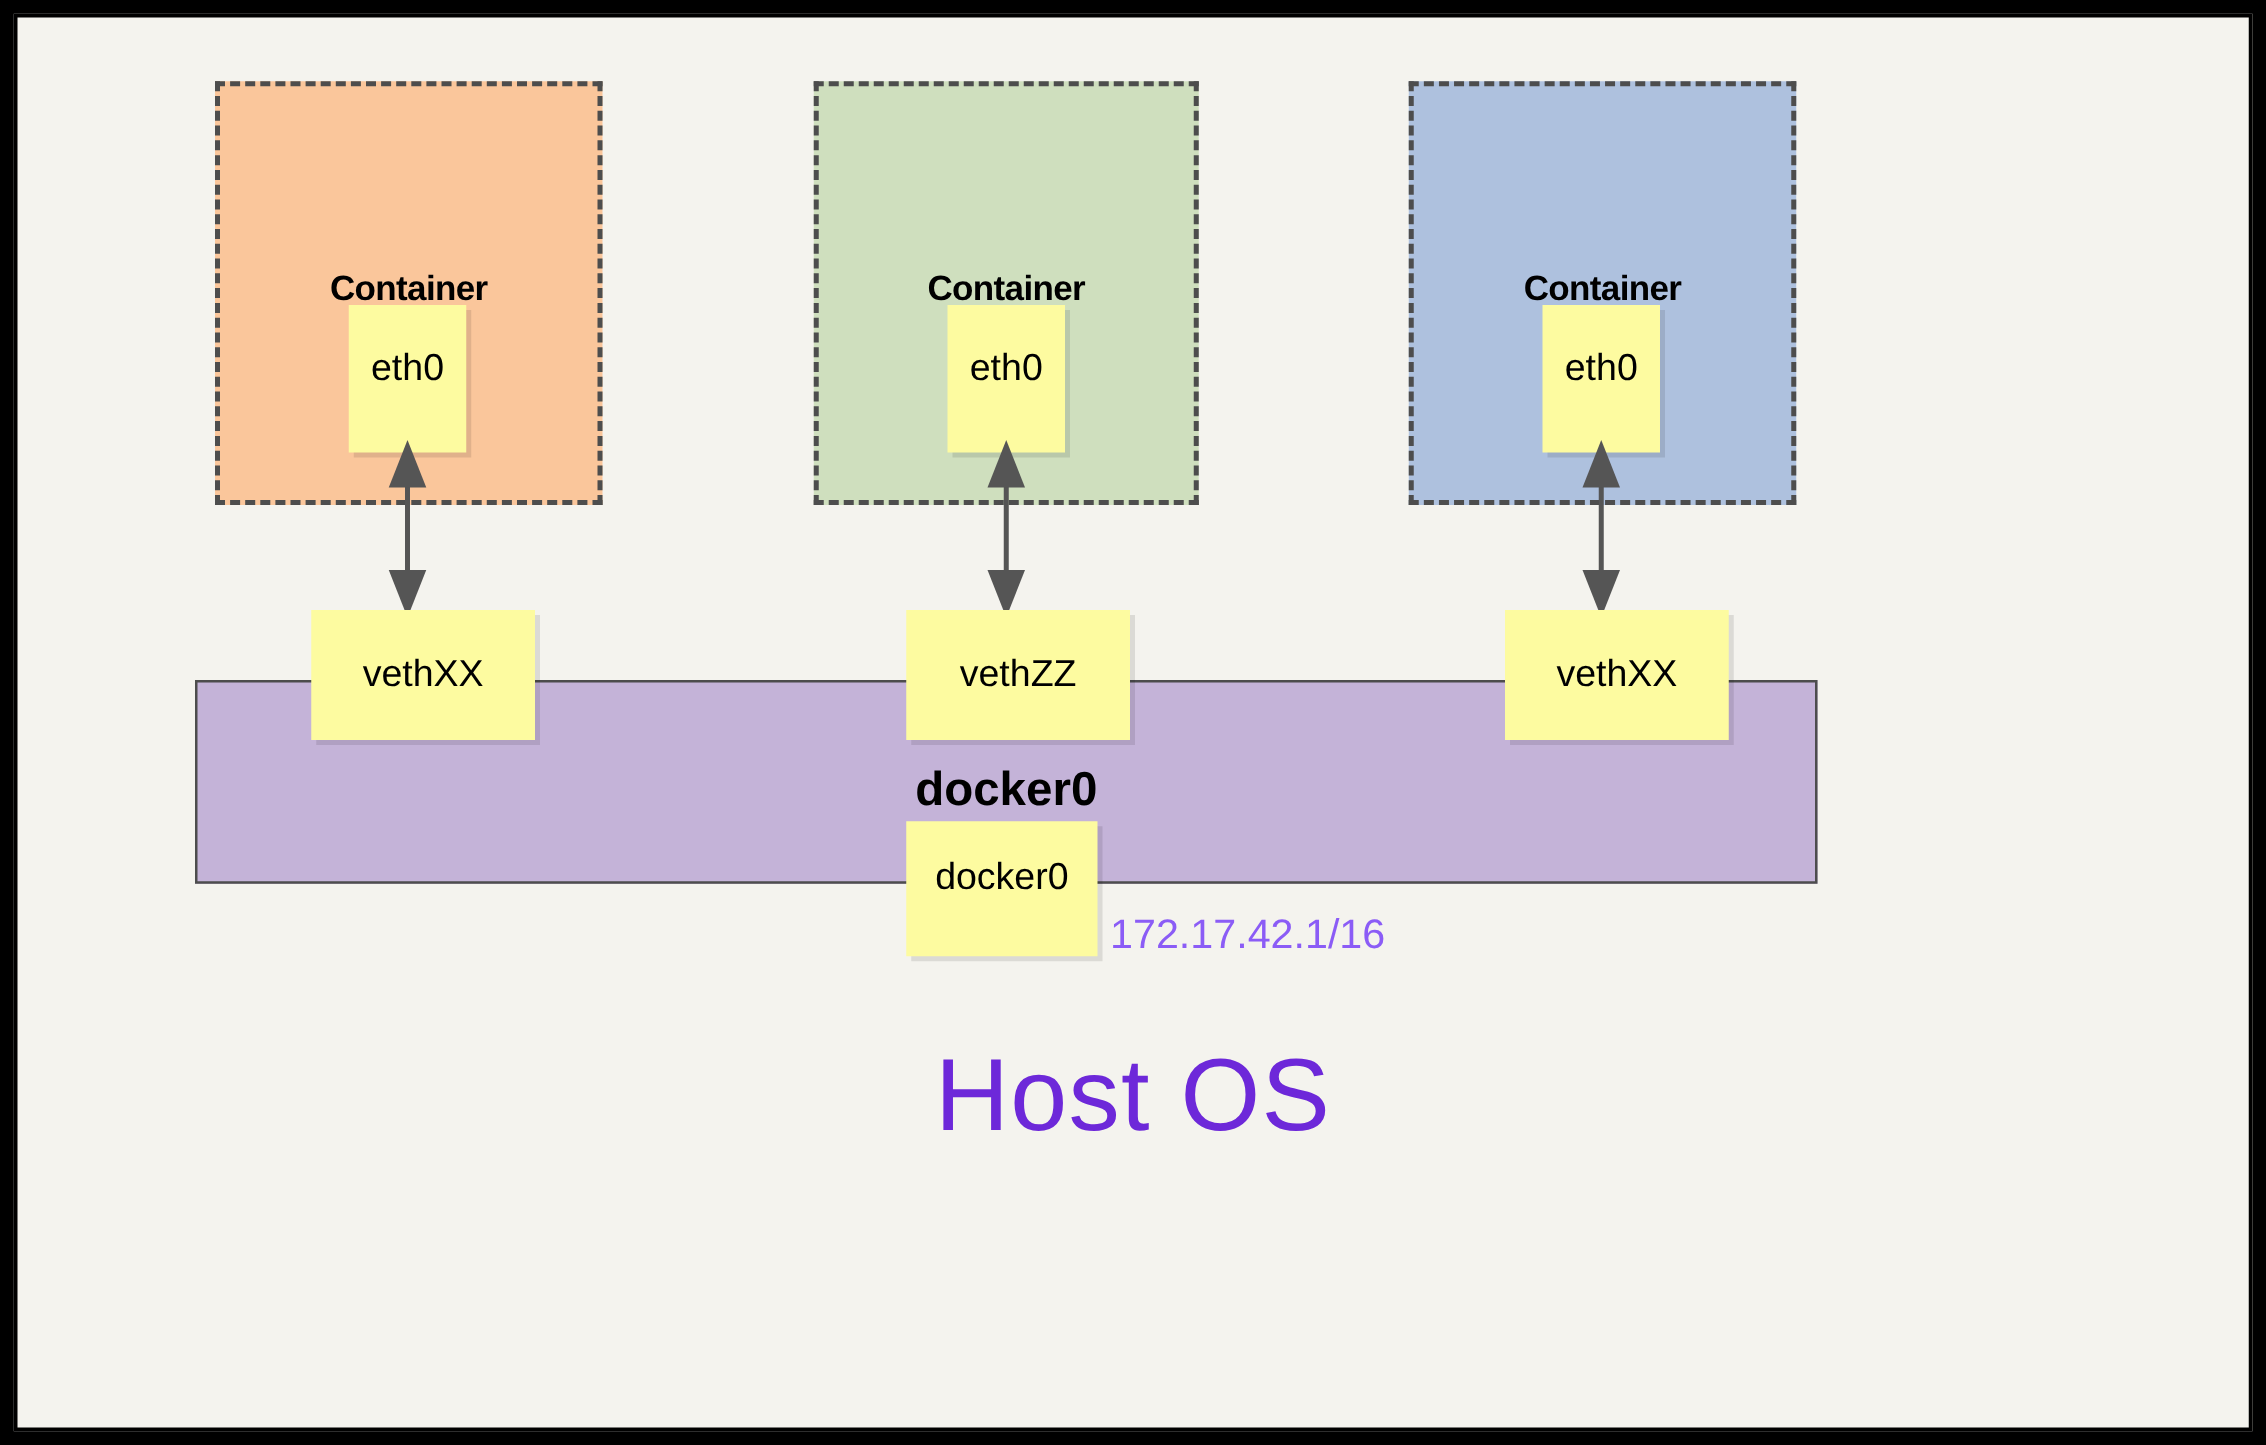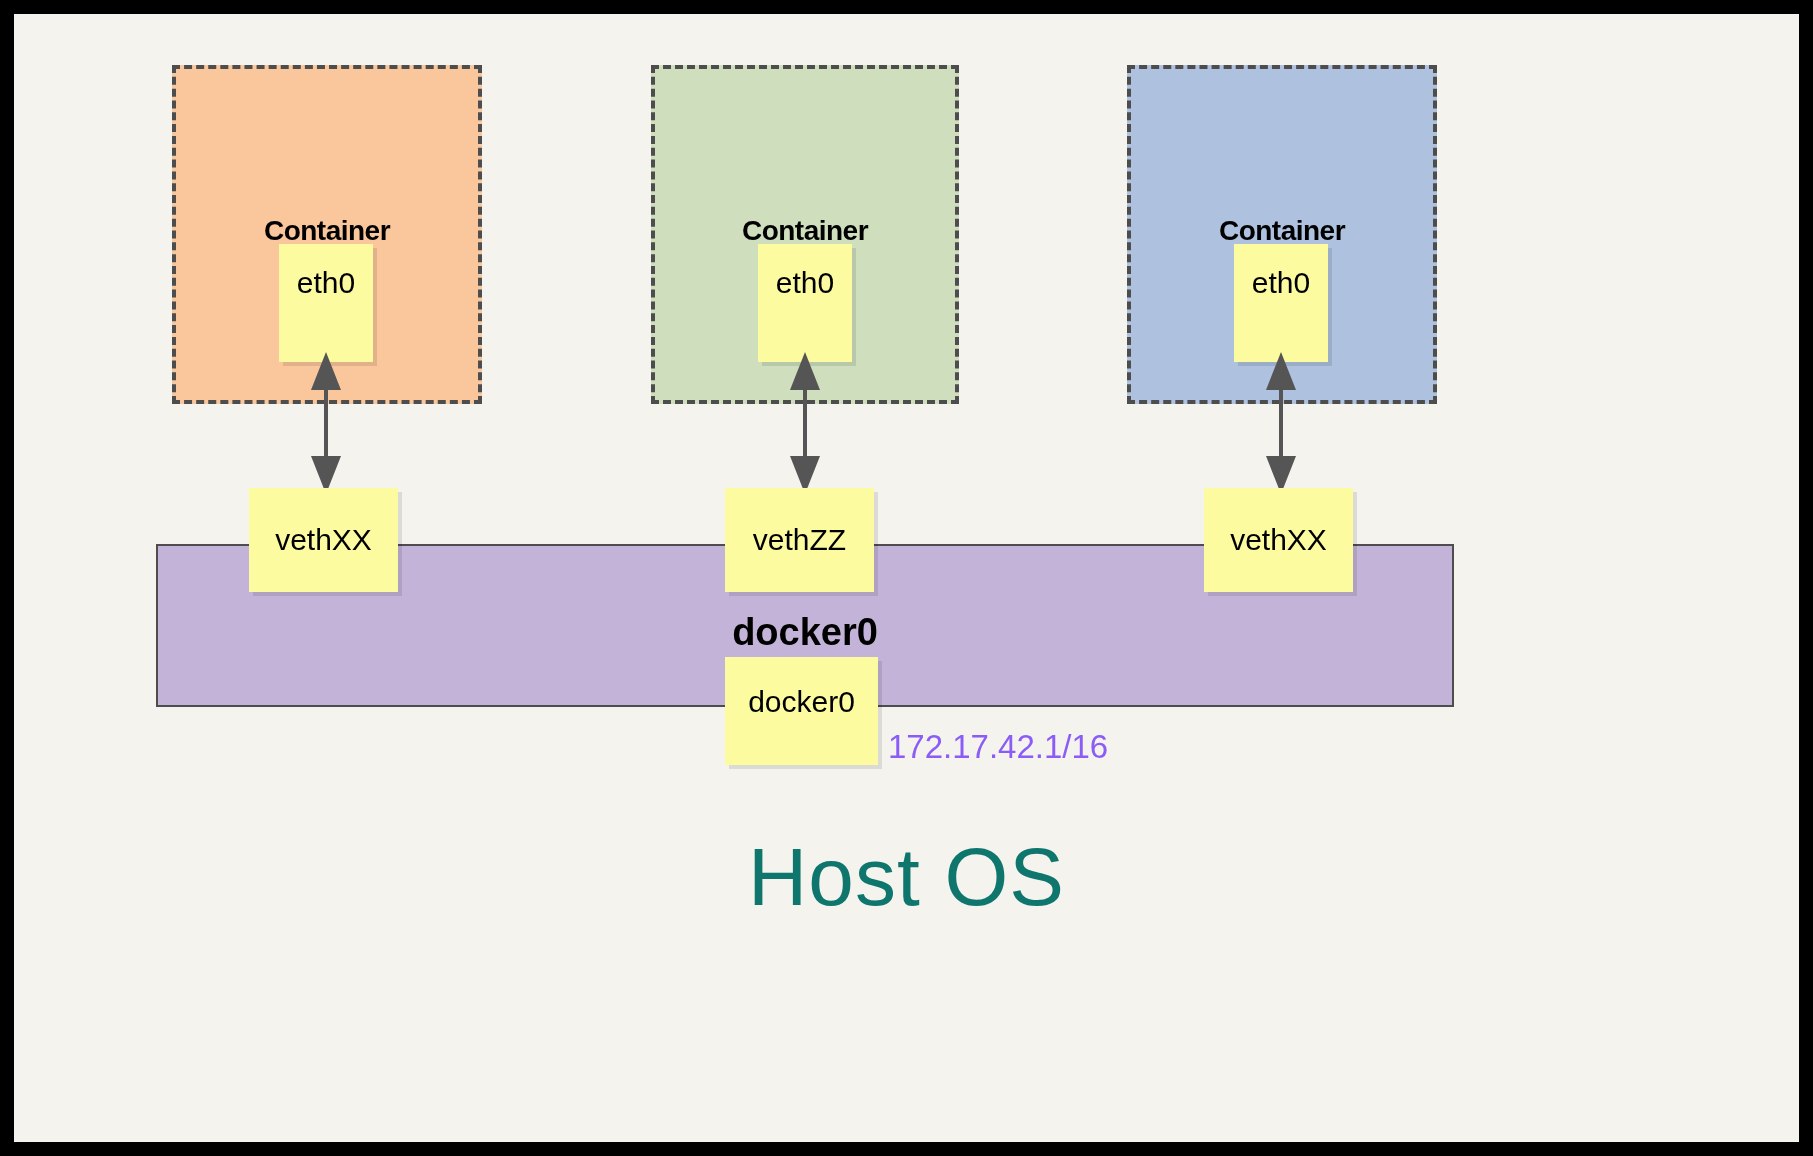"eth0" .eth0-note { padding-top: 24px -> 36px }
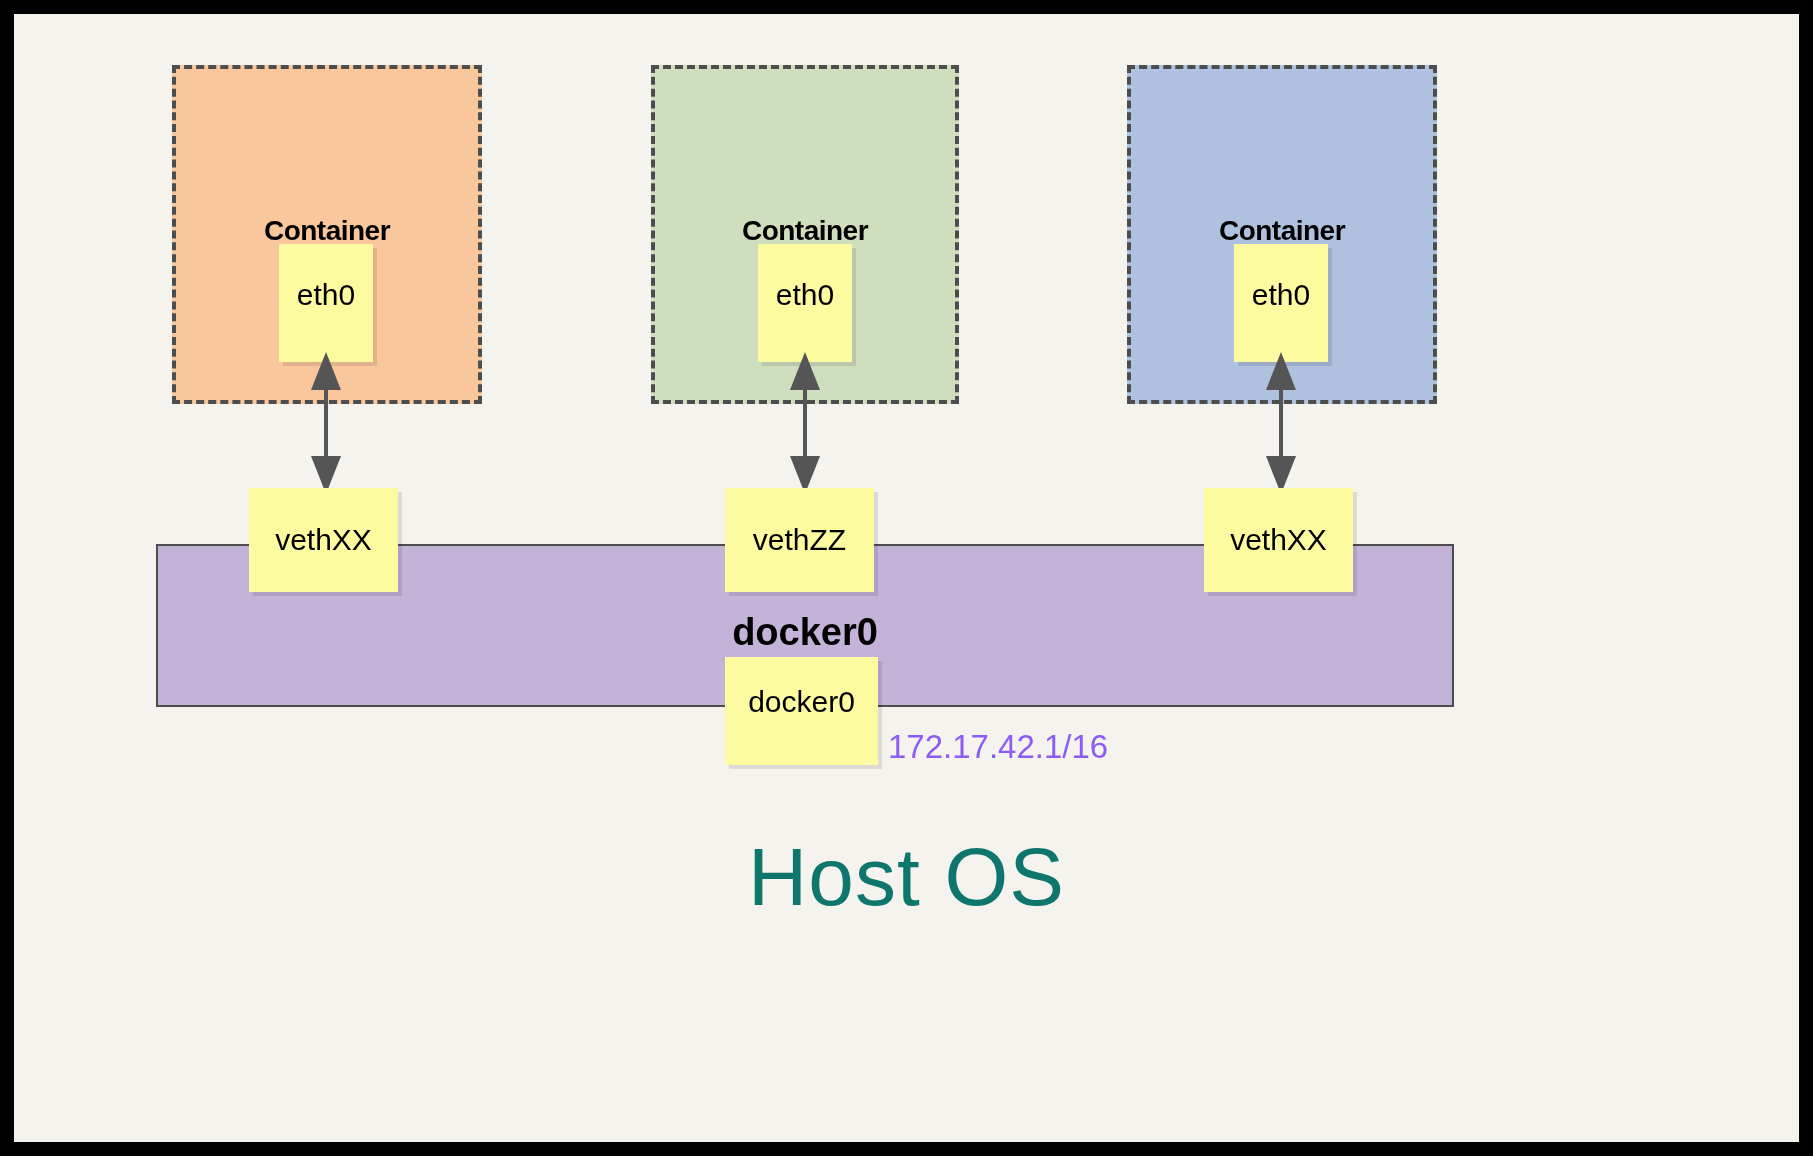"vethXX" .veth-note { width: 149px -> 179px }
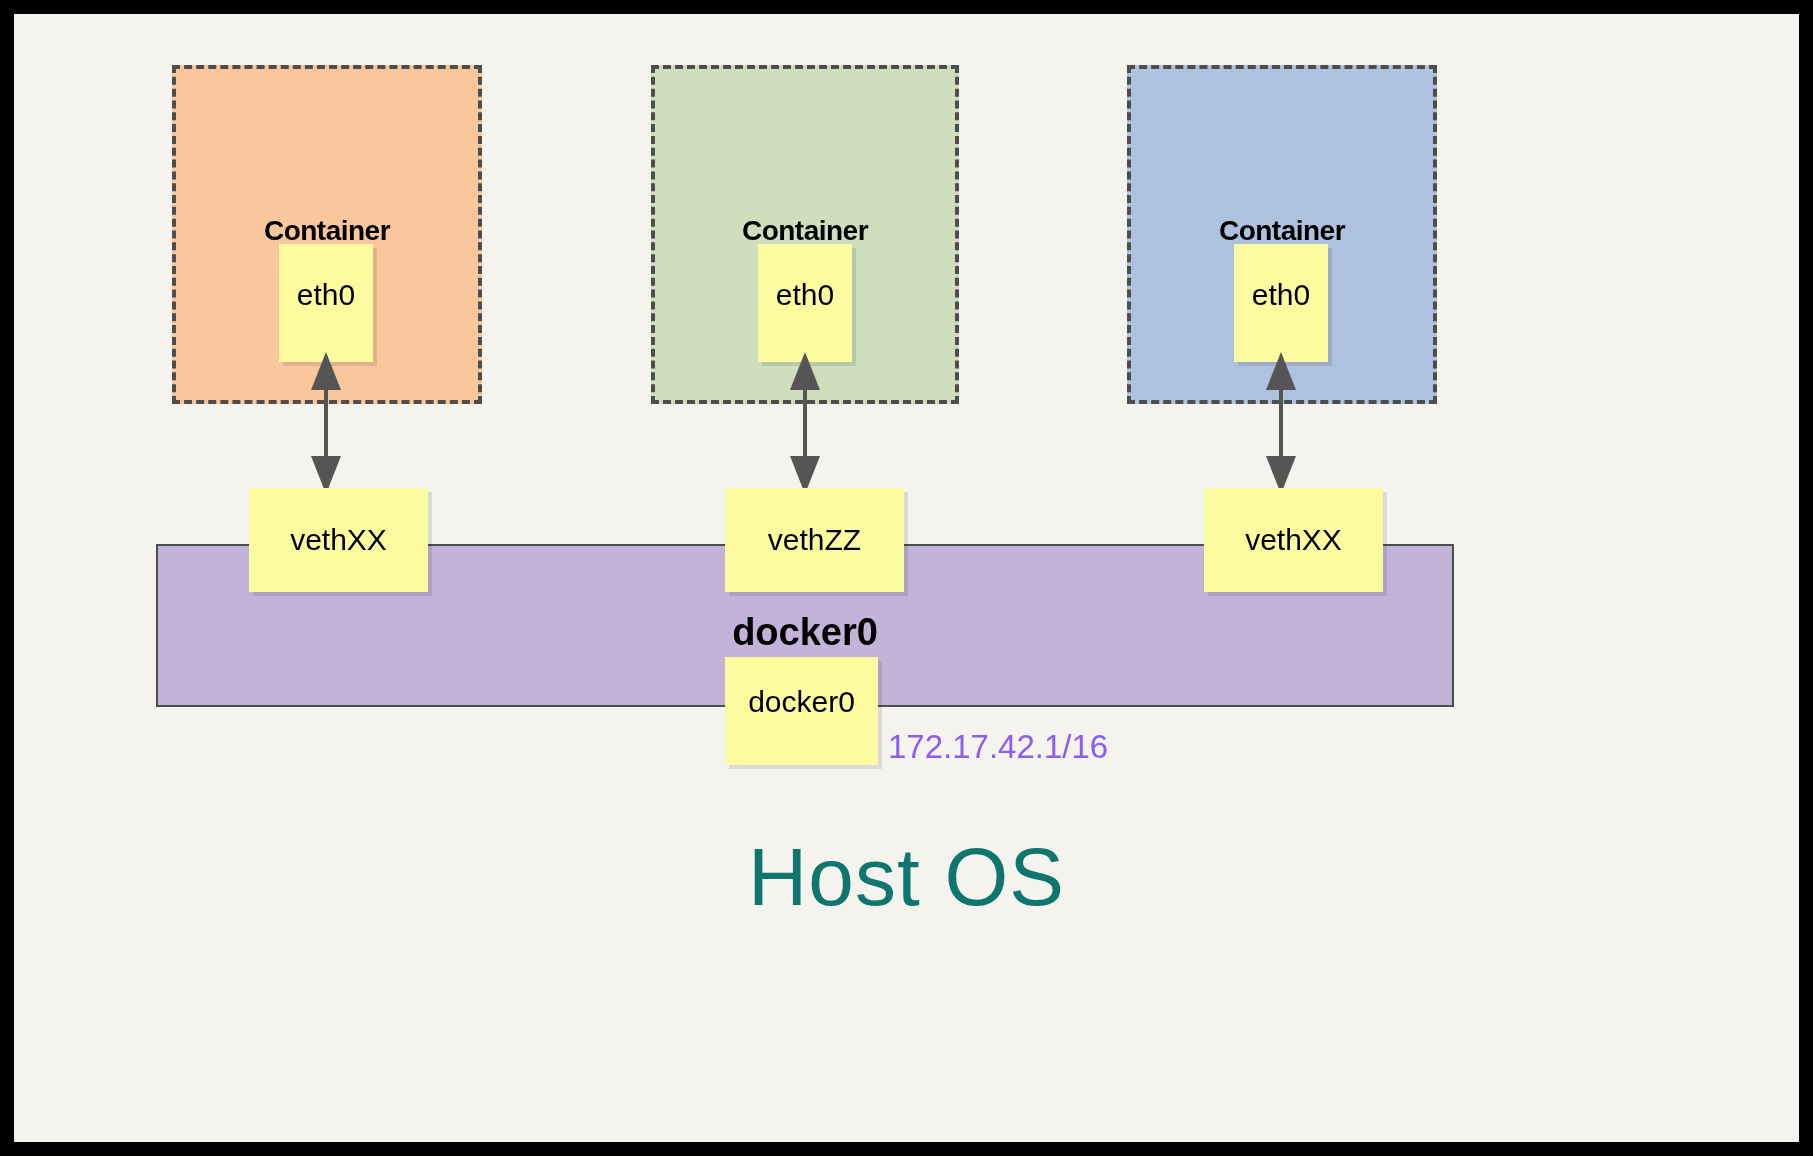"Host OS" #host-os { color: #0f766e -> #6d28d9 }
